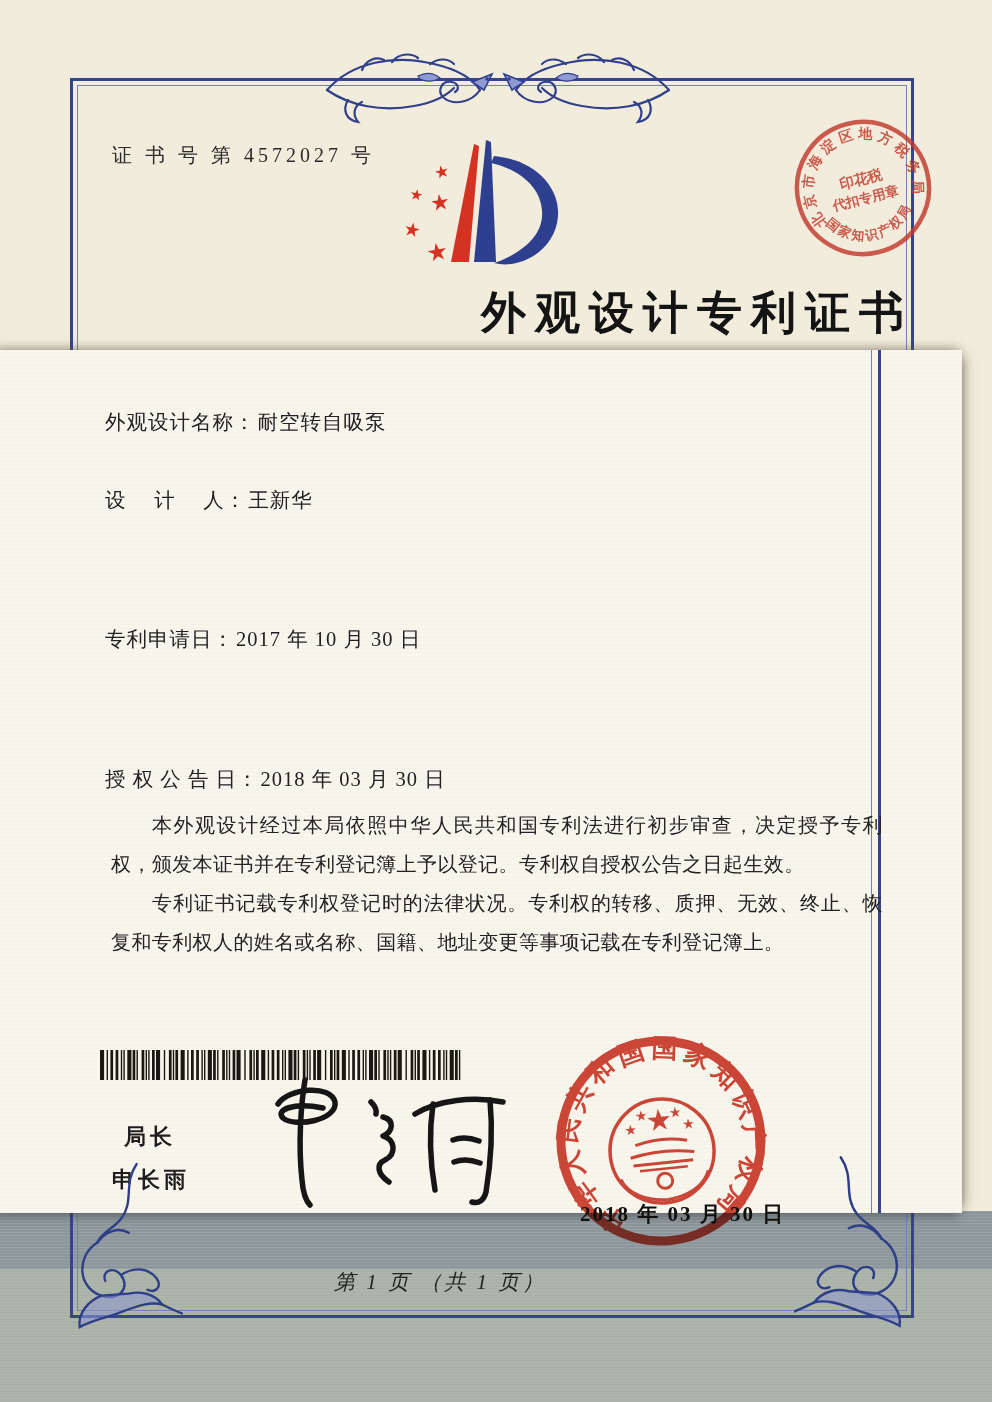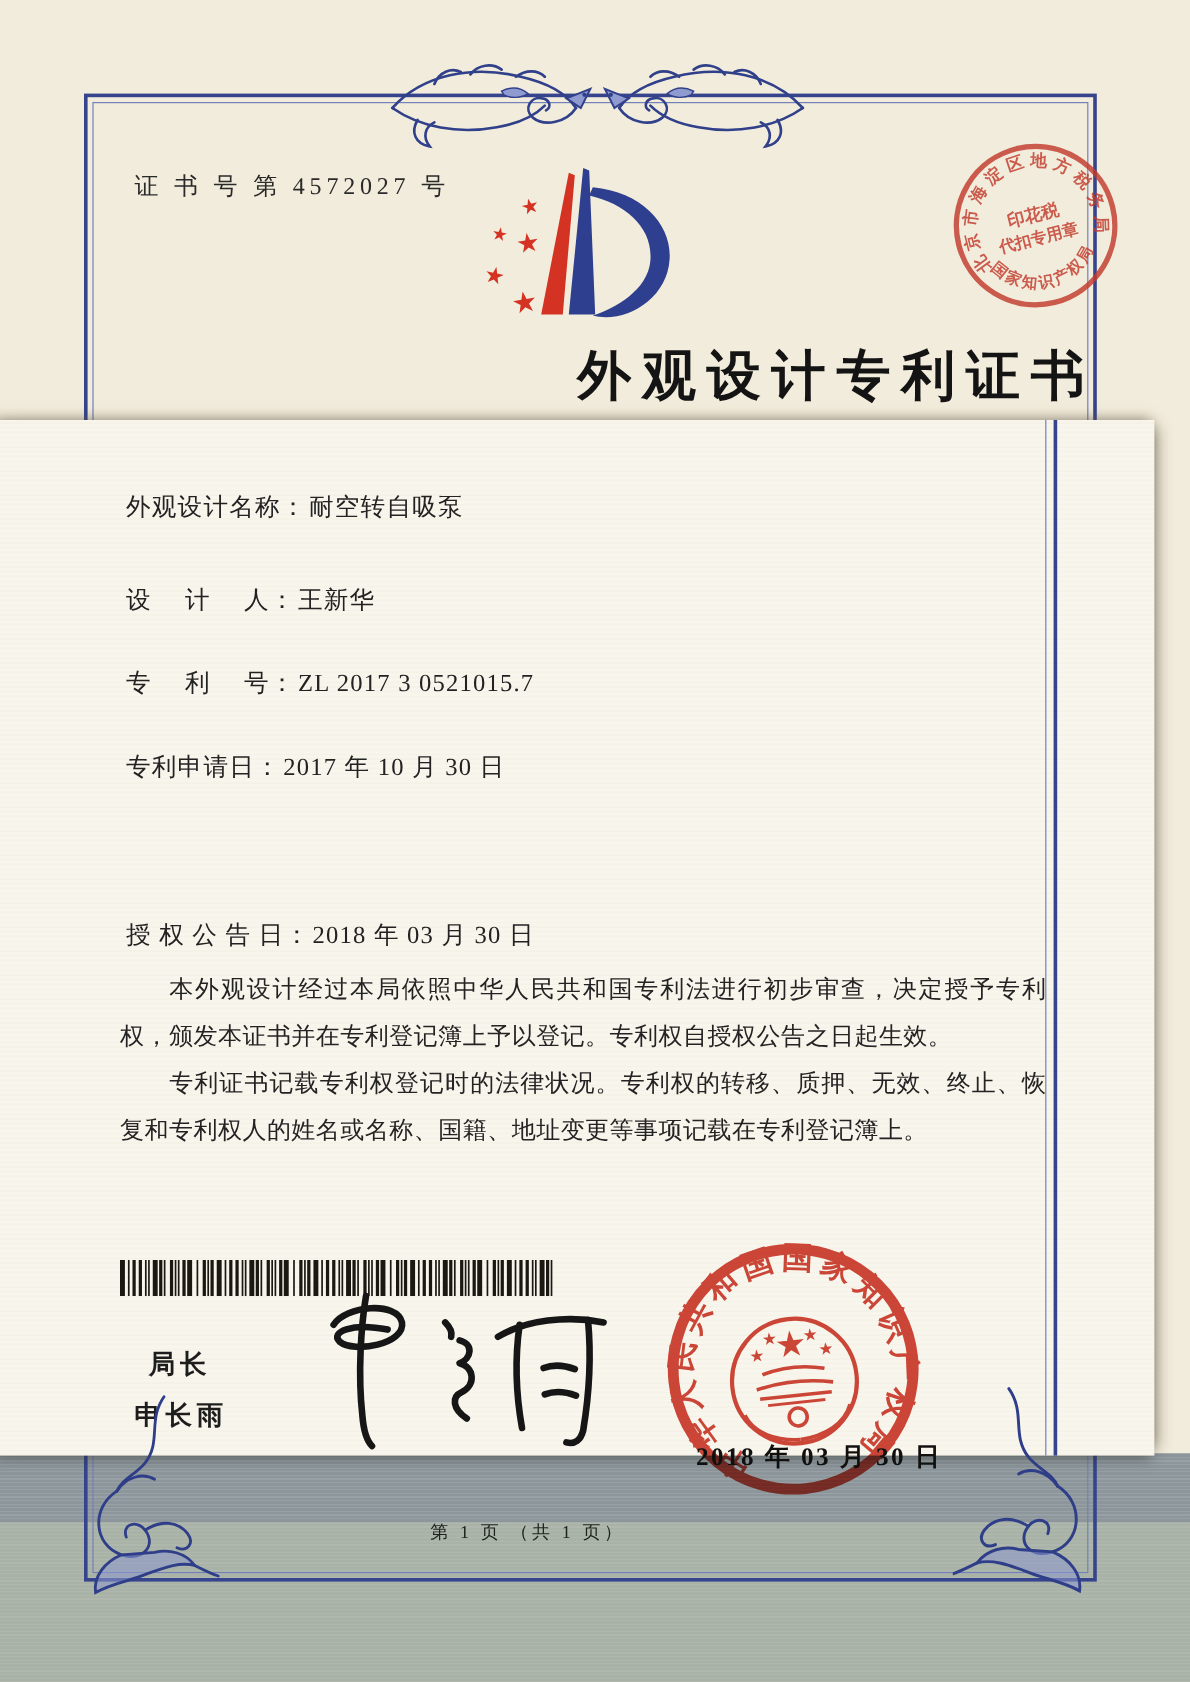"专 利 号：ZL 2017 3" div.field { html: <div> <span>专 利 号：</span><span>ZL 2017 3 0521015.7</span> </div> -> none }
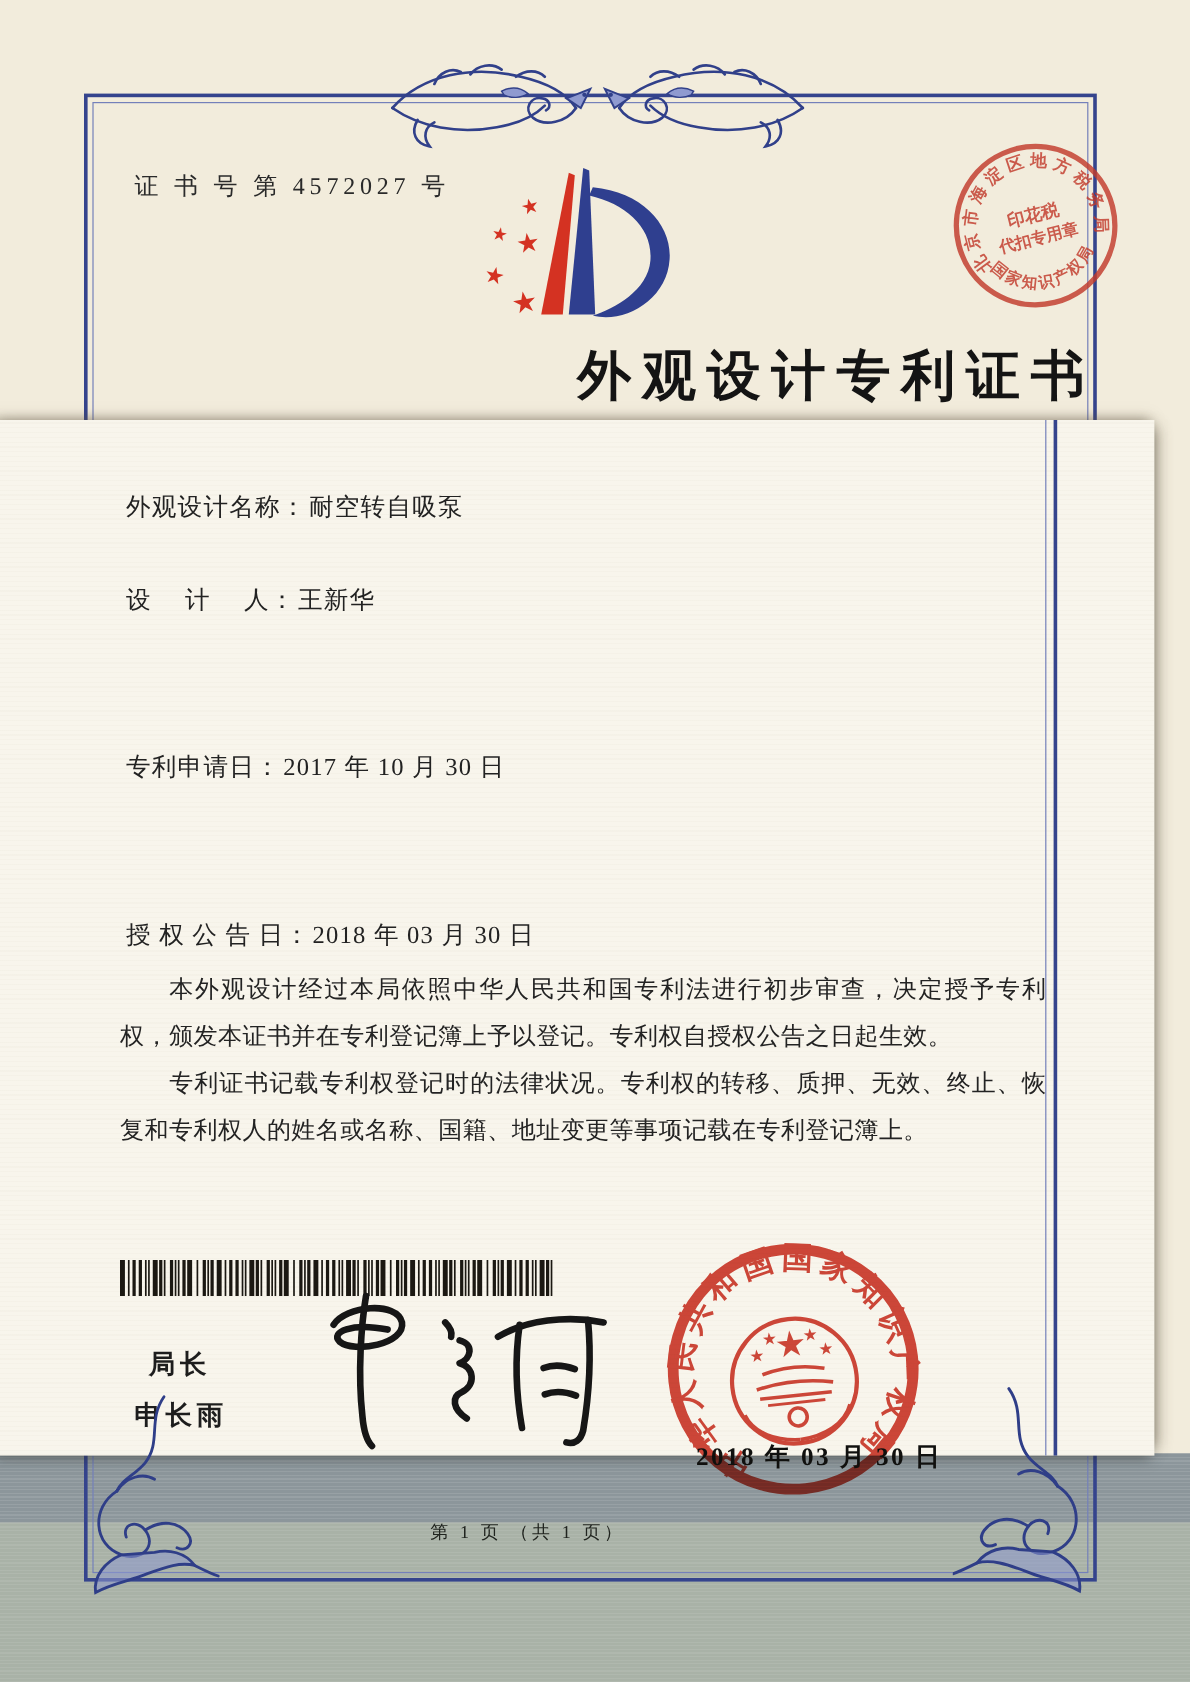"本外观设计经过本局依照中华人民共和国专利法进行初步审查，决定授予专利权，颁发本证" .paras { left: 110px -> 121px }
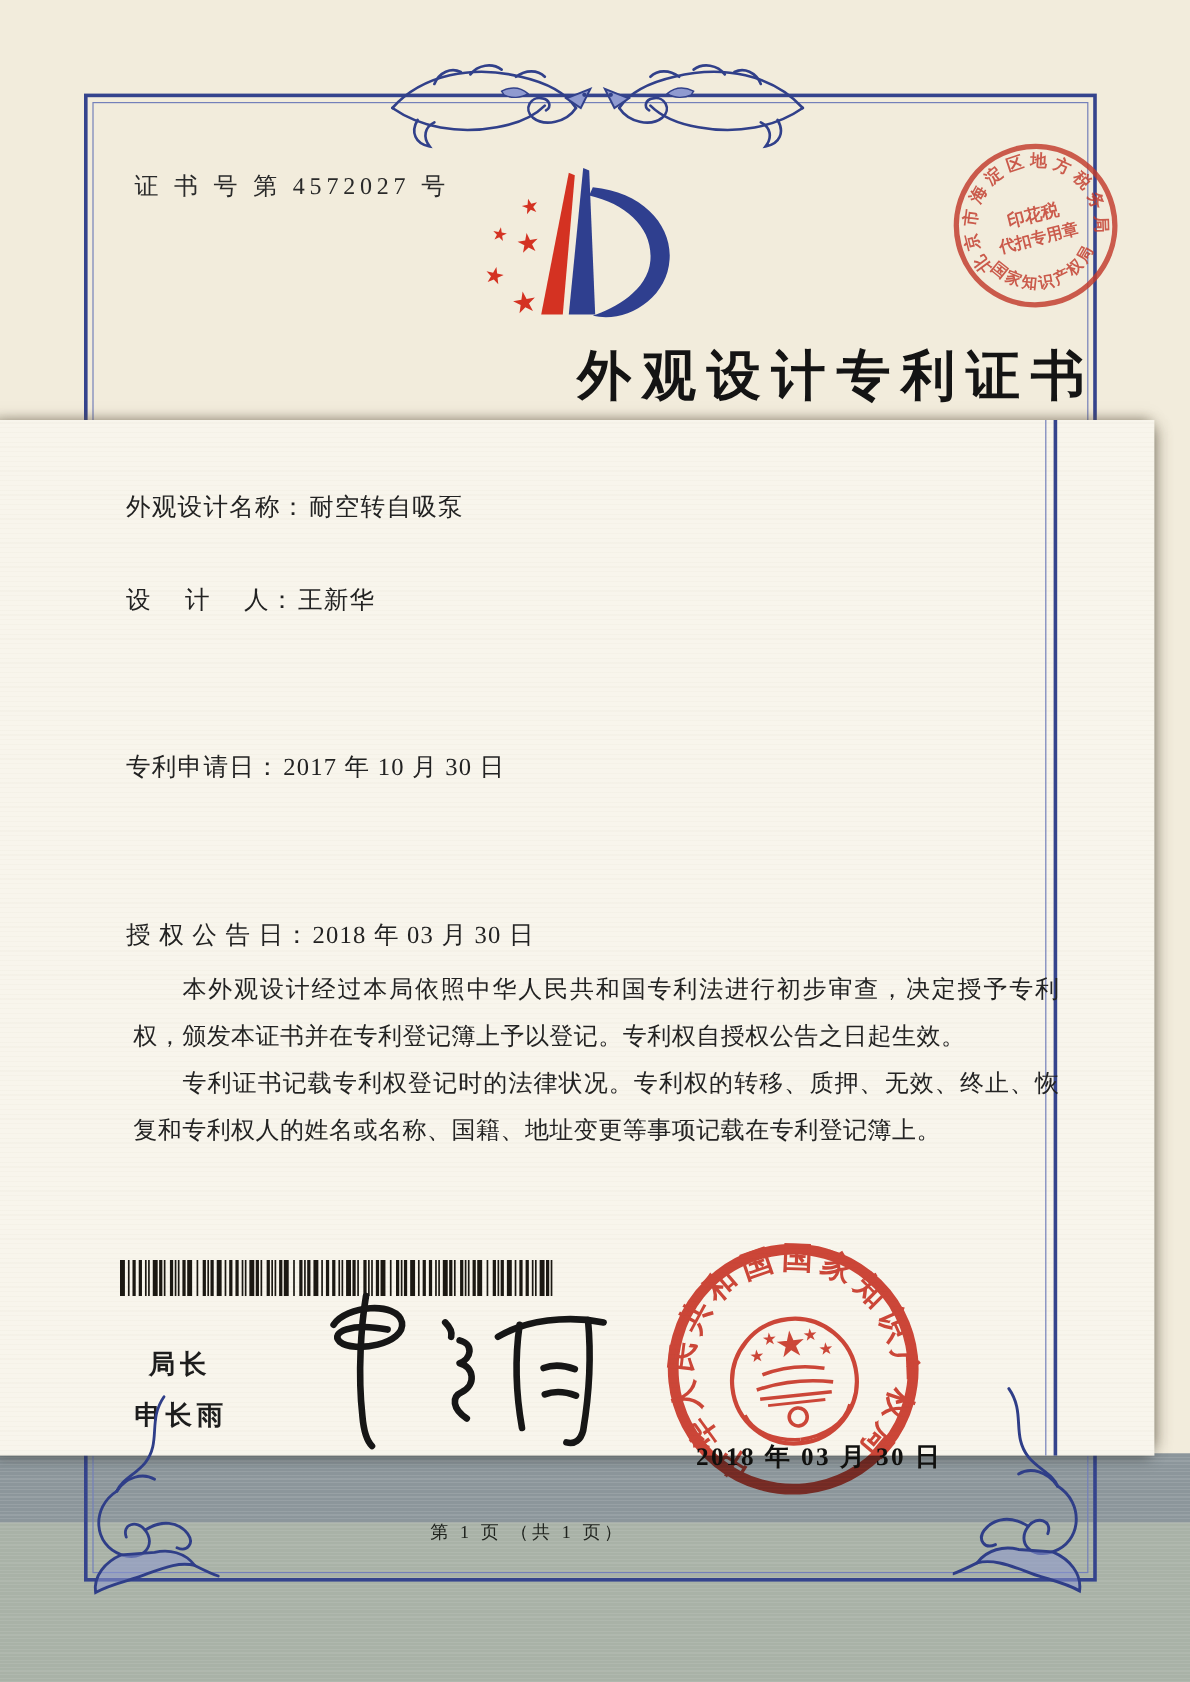"第 1 页 （共 1" .footer { font-size: 15px -> 21px; font-style: none -> italic }
